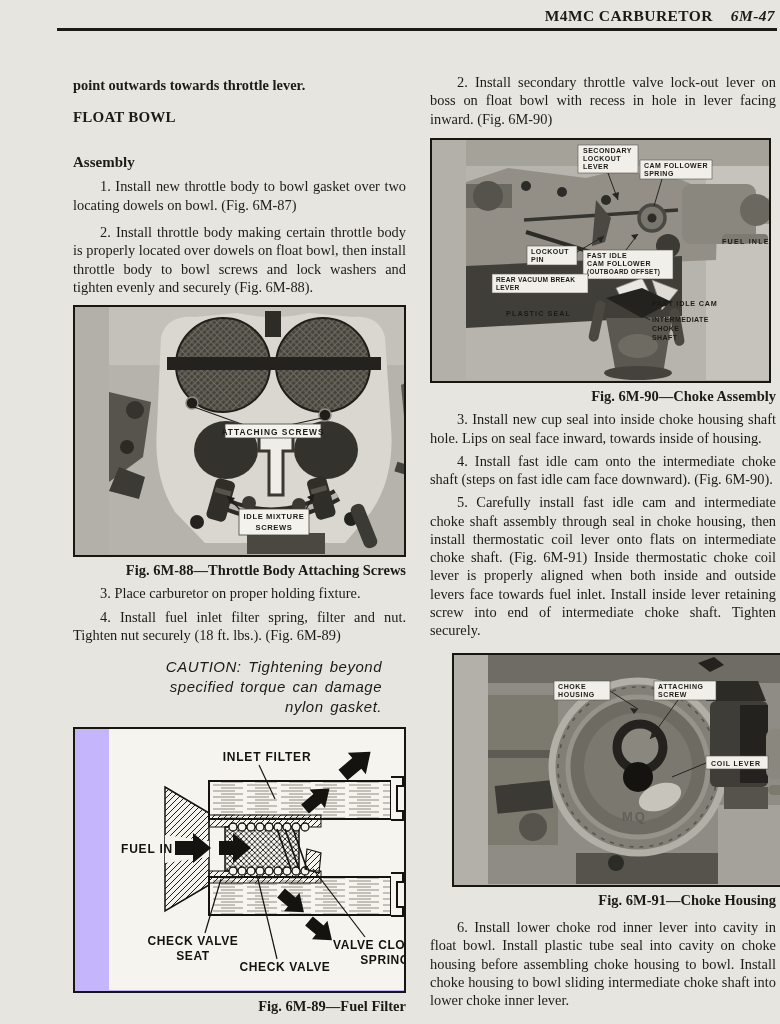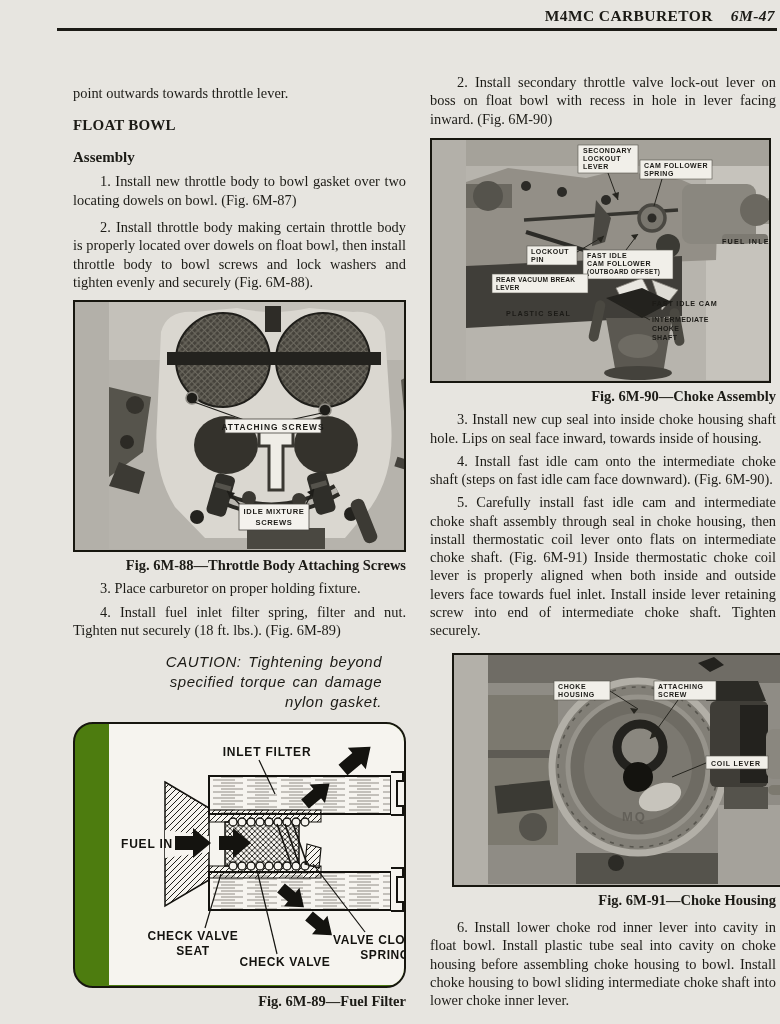"point outwards towards throttle lever." p.cont { font-weight: none -> bold; margin-top: 20px -> 12px }
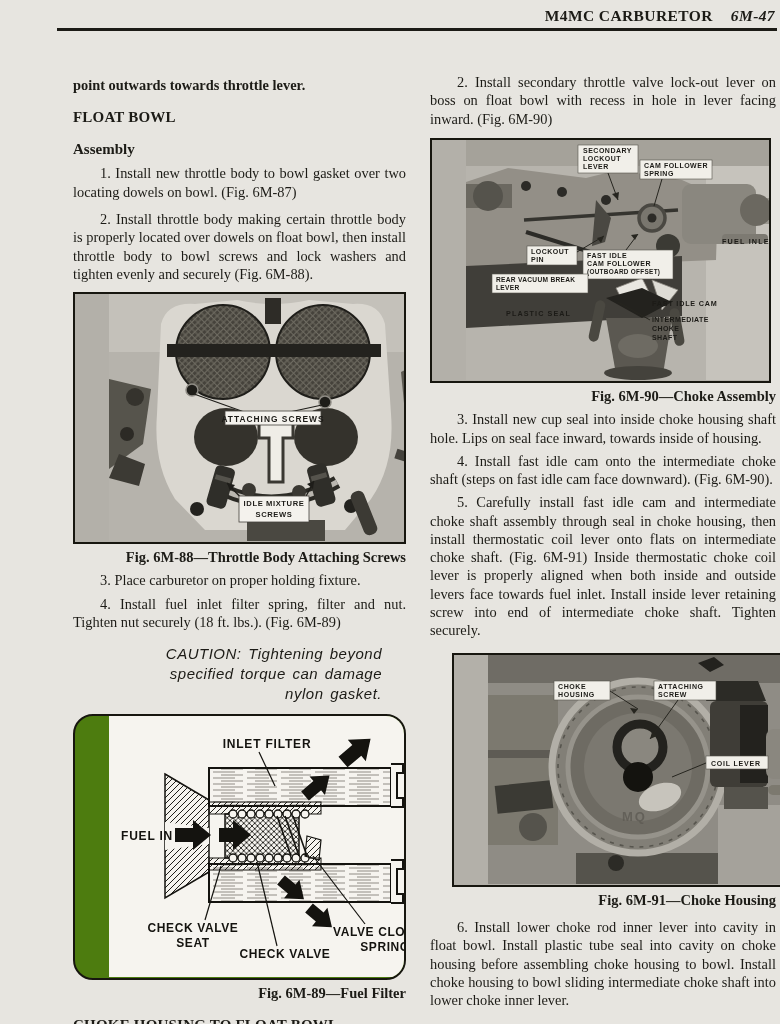"Assembly" h3.sub { margin: 13px 0 1px -> 26px 0 1px }
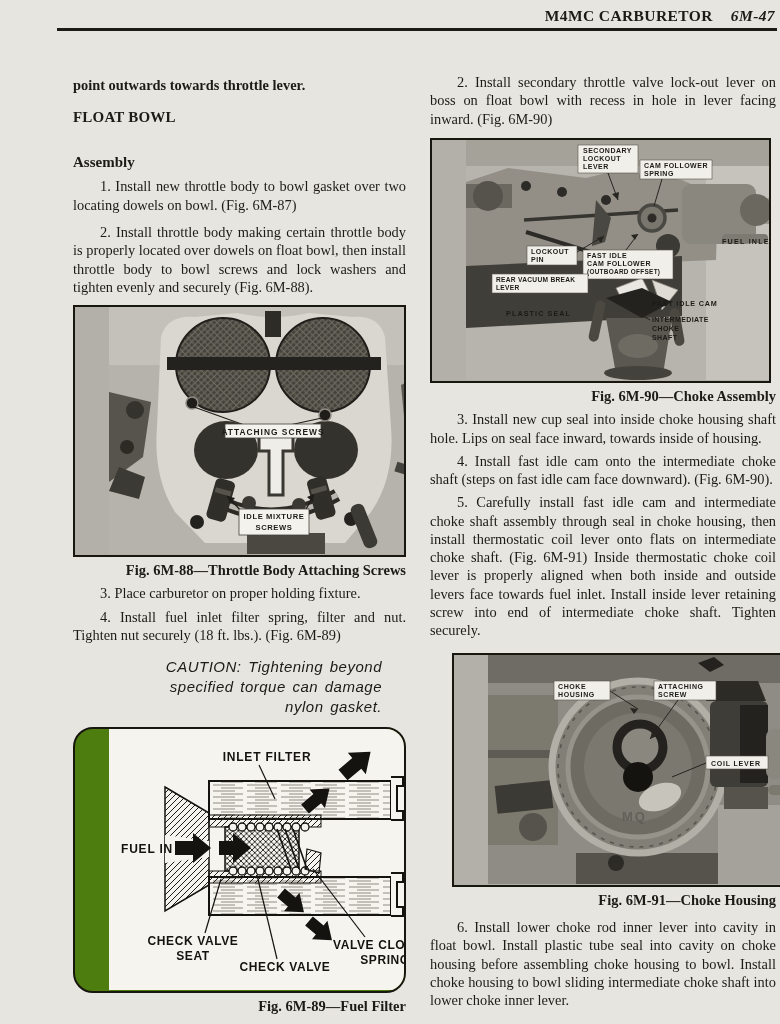"INLET FILTER" .figbox.line { background: #4d7c0f -> #c4b5fd; border-radius: 20px -> none }
